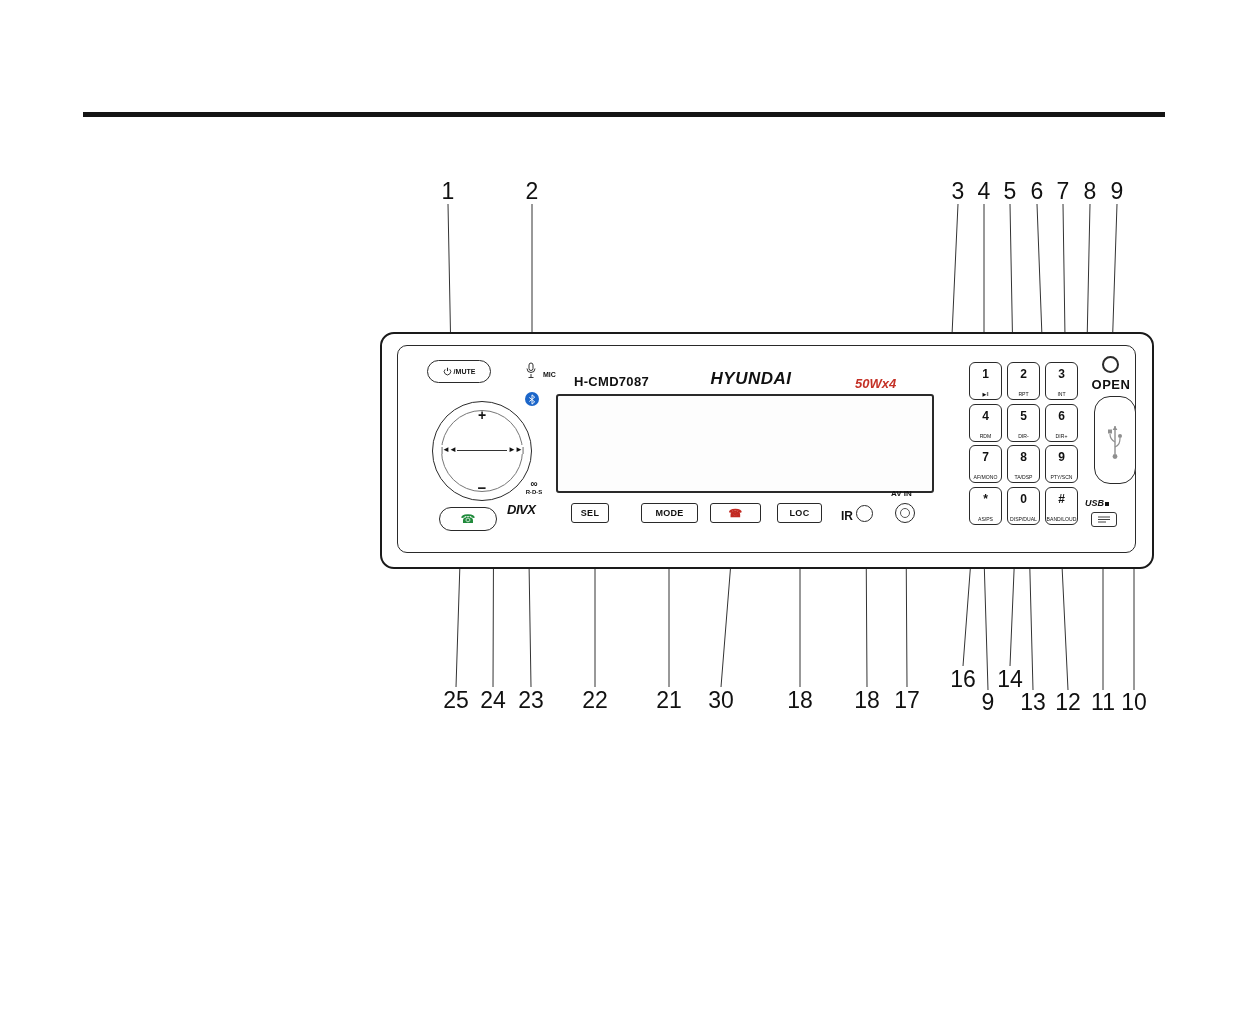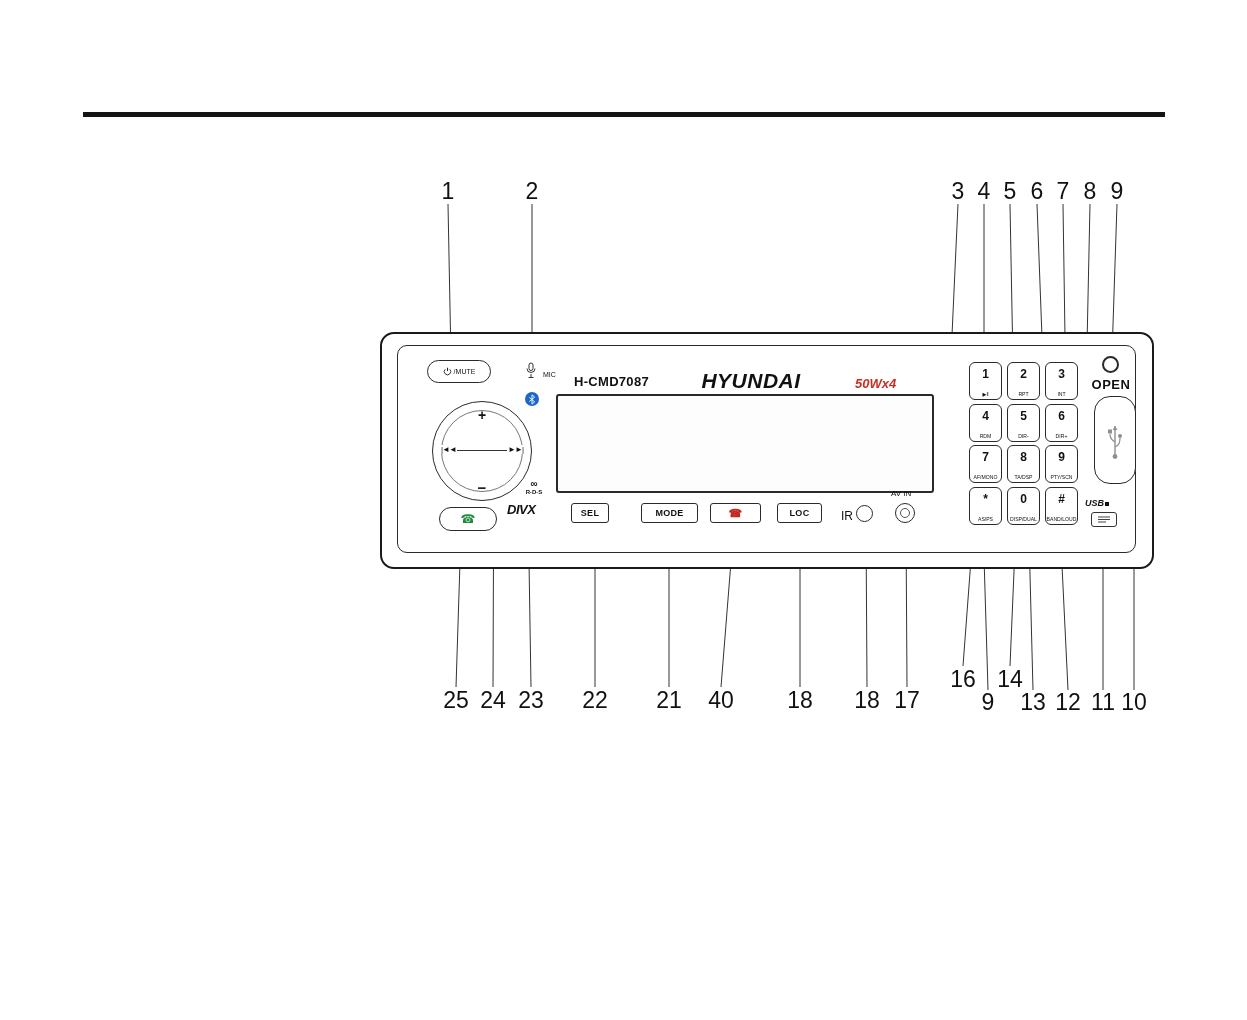"HYUNDAI" .brand { font-size: 21px -> 17px }
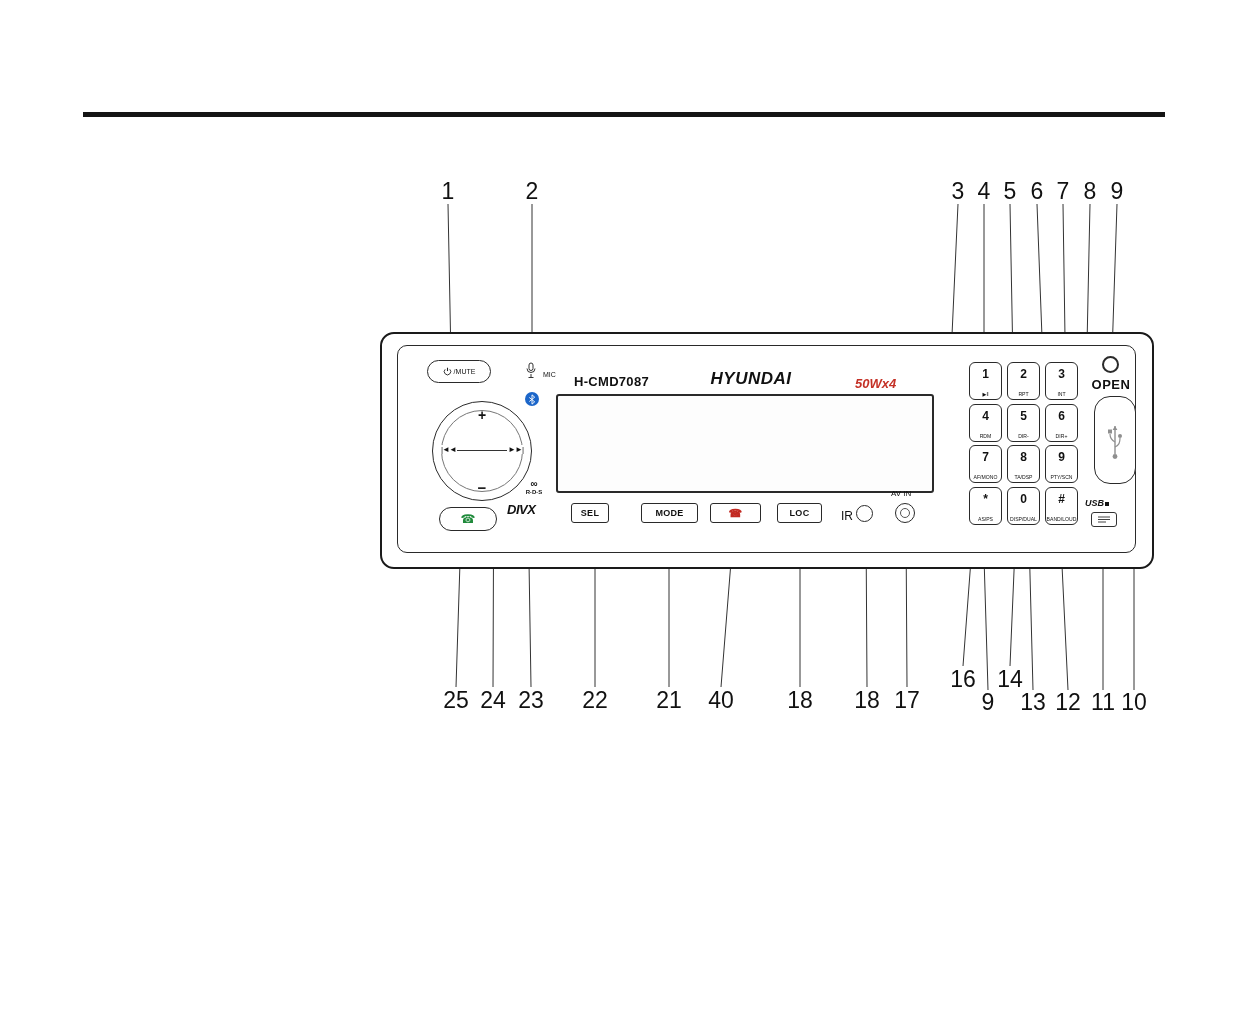"AV IN" .tiny { font-weight: normal -> bold }
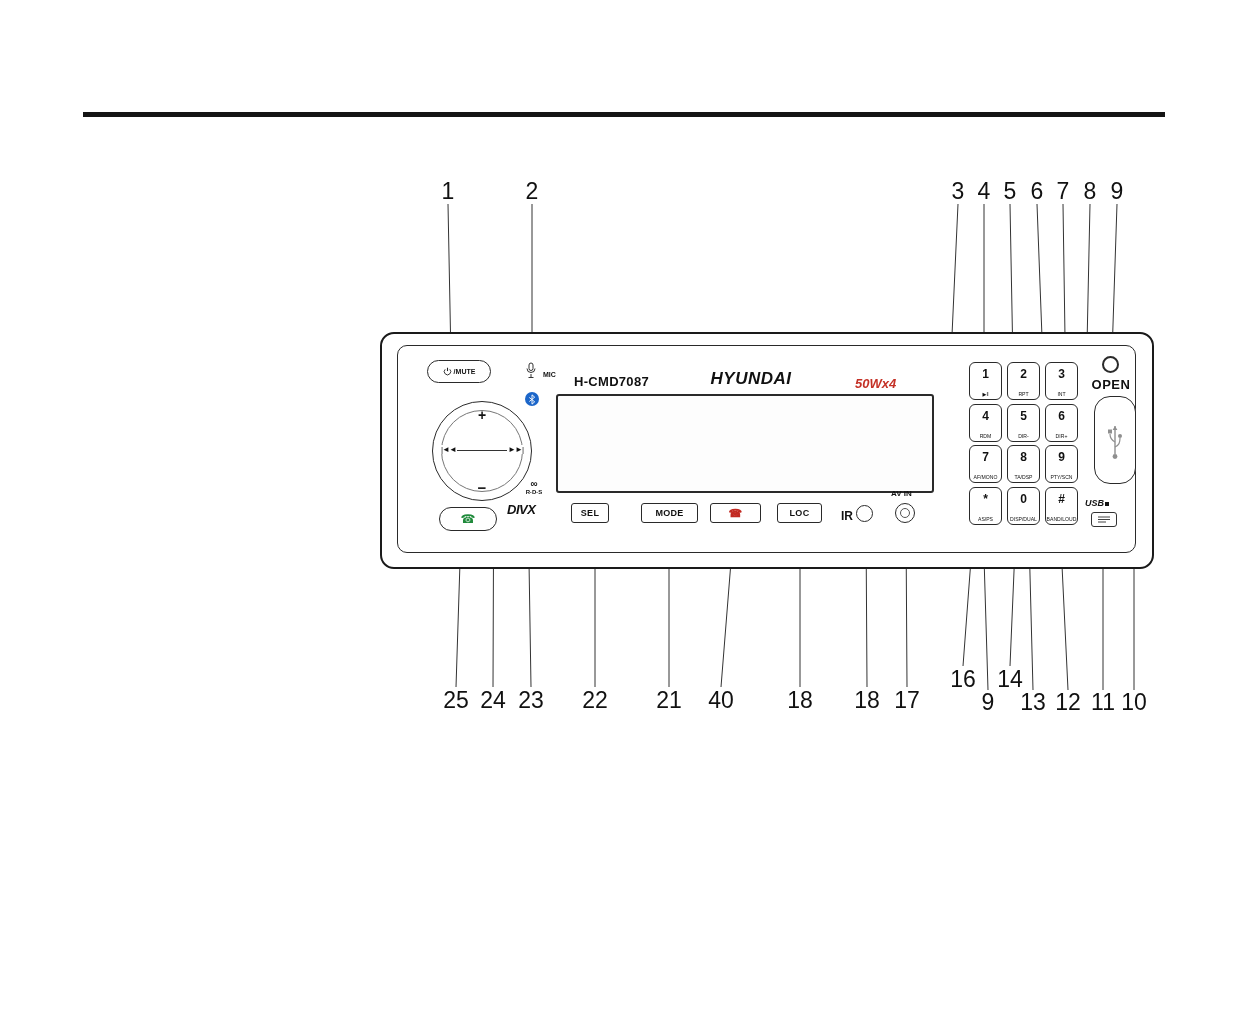"40" div.callout { text: 40 -> 30 }
